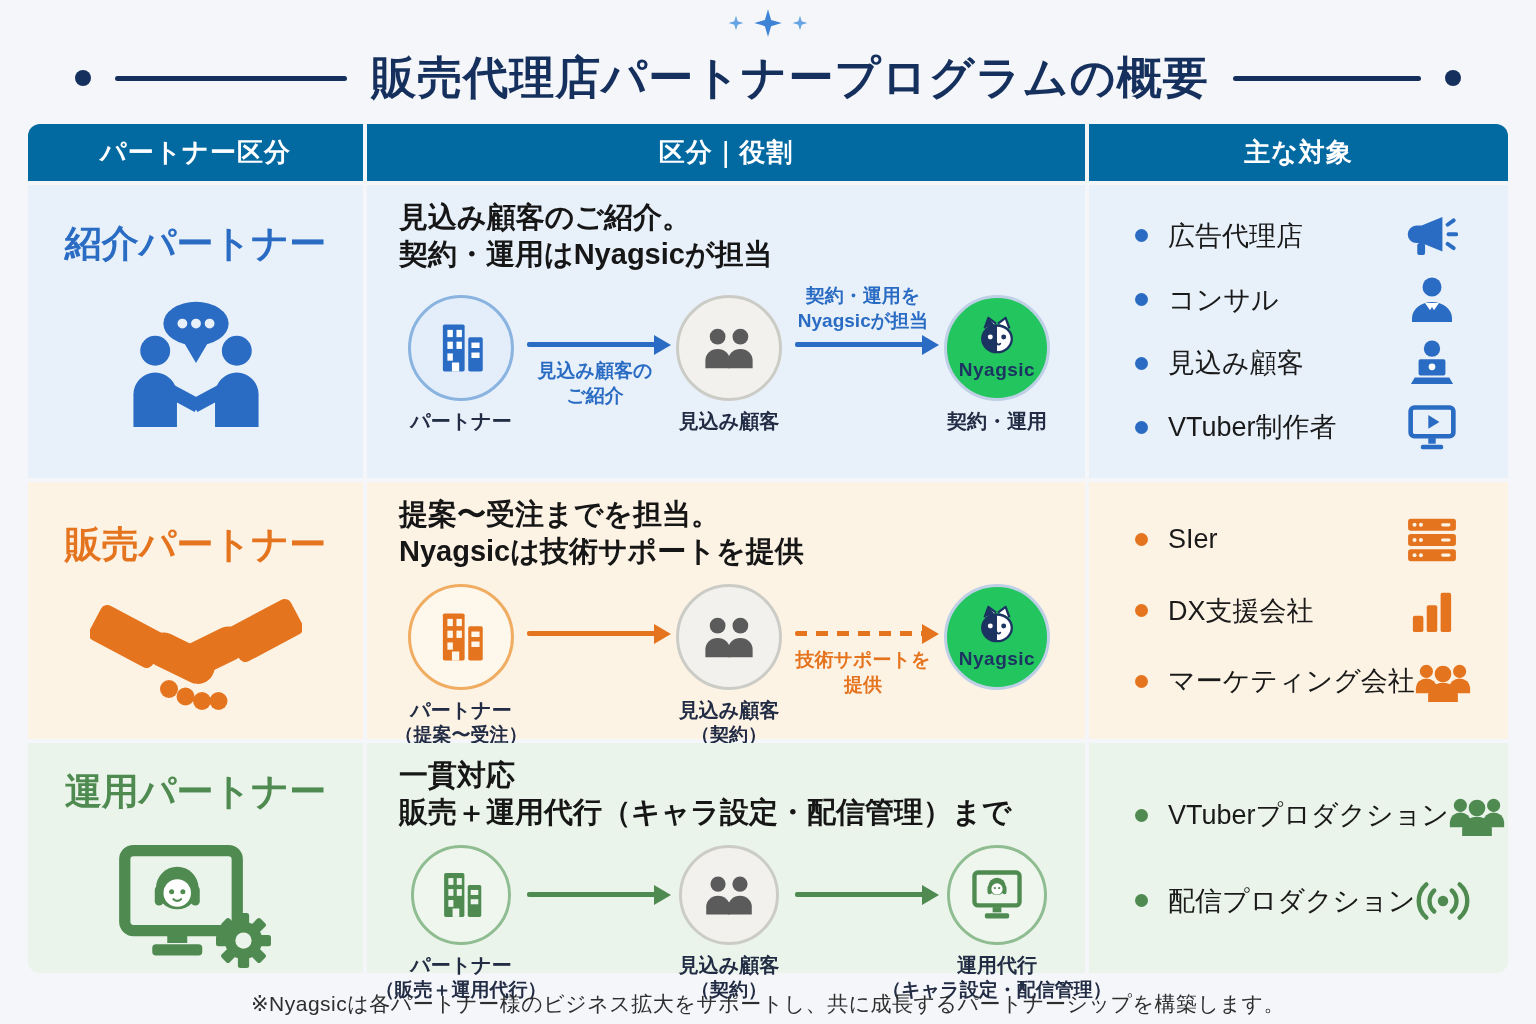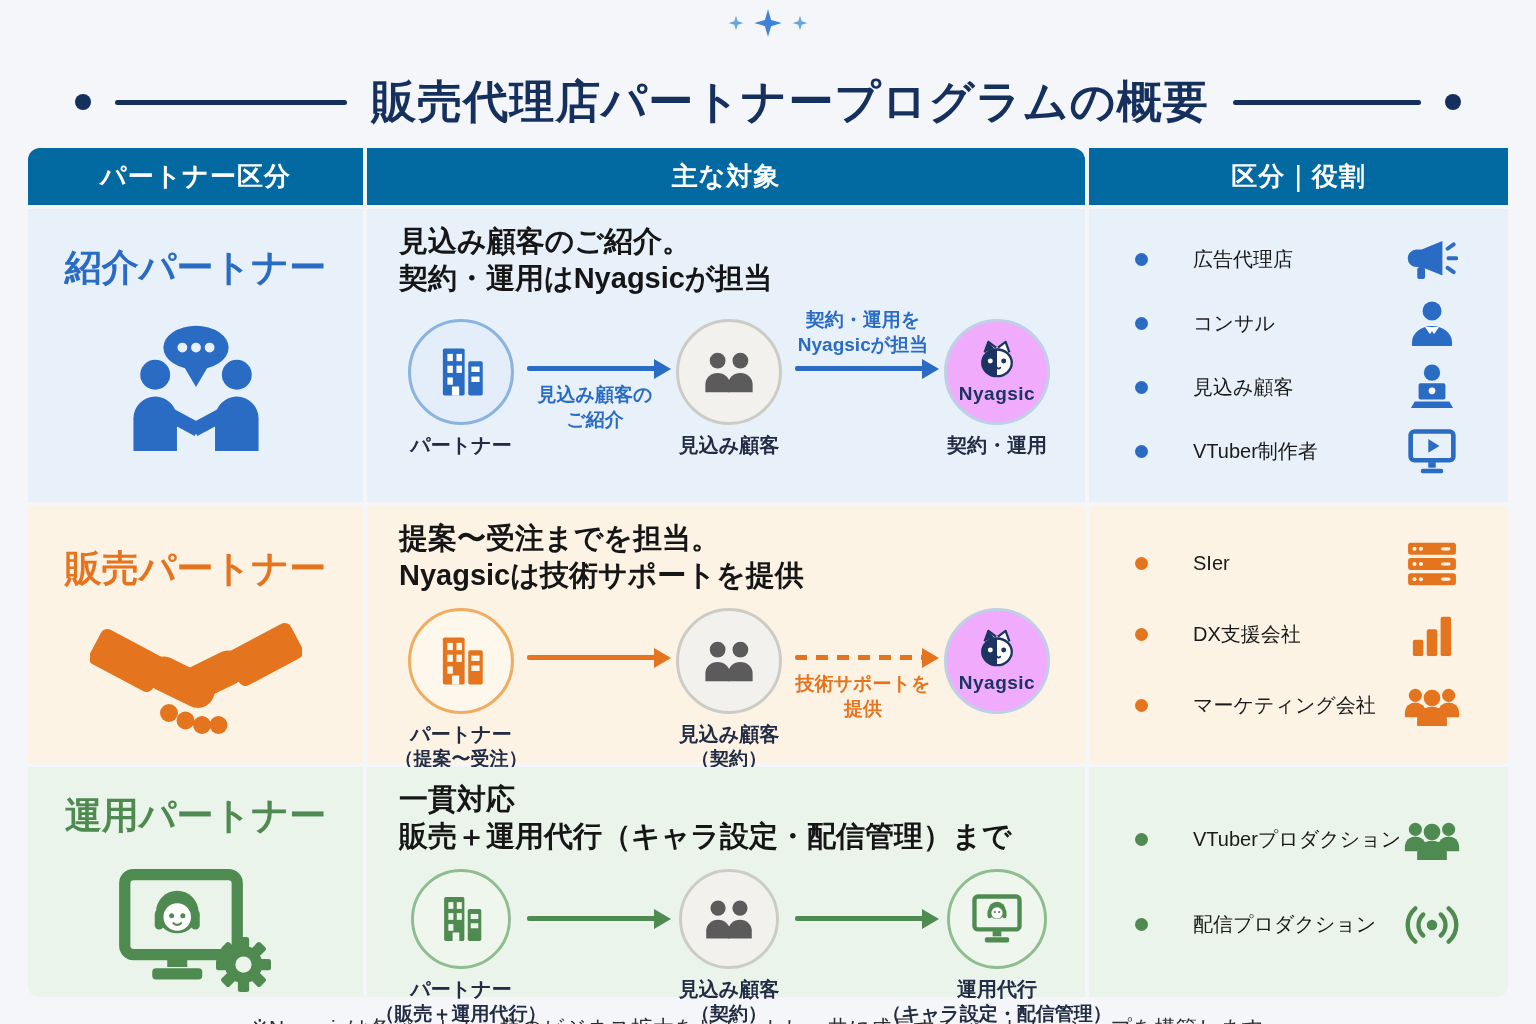"販売代理店パートナープログラムの概要" .title-row { margin-top: 24px -> none }
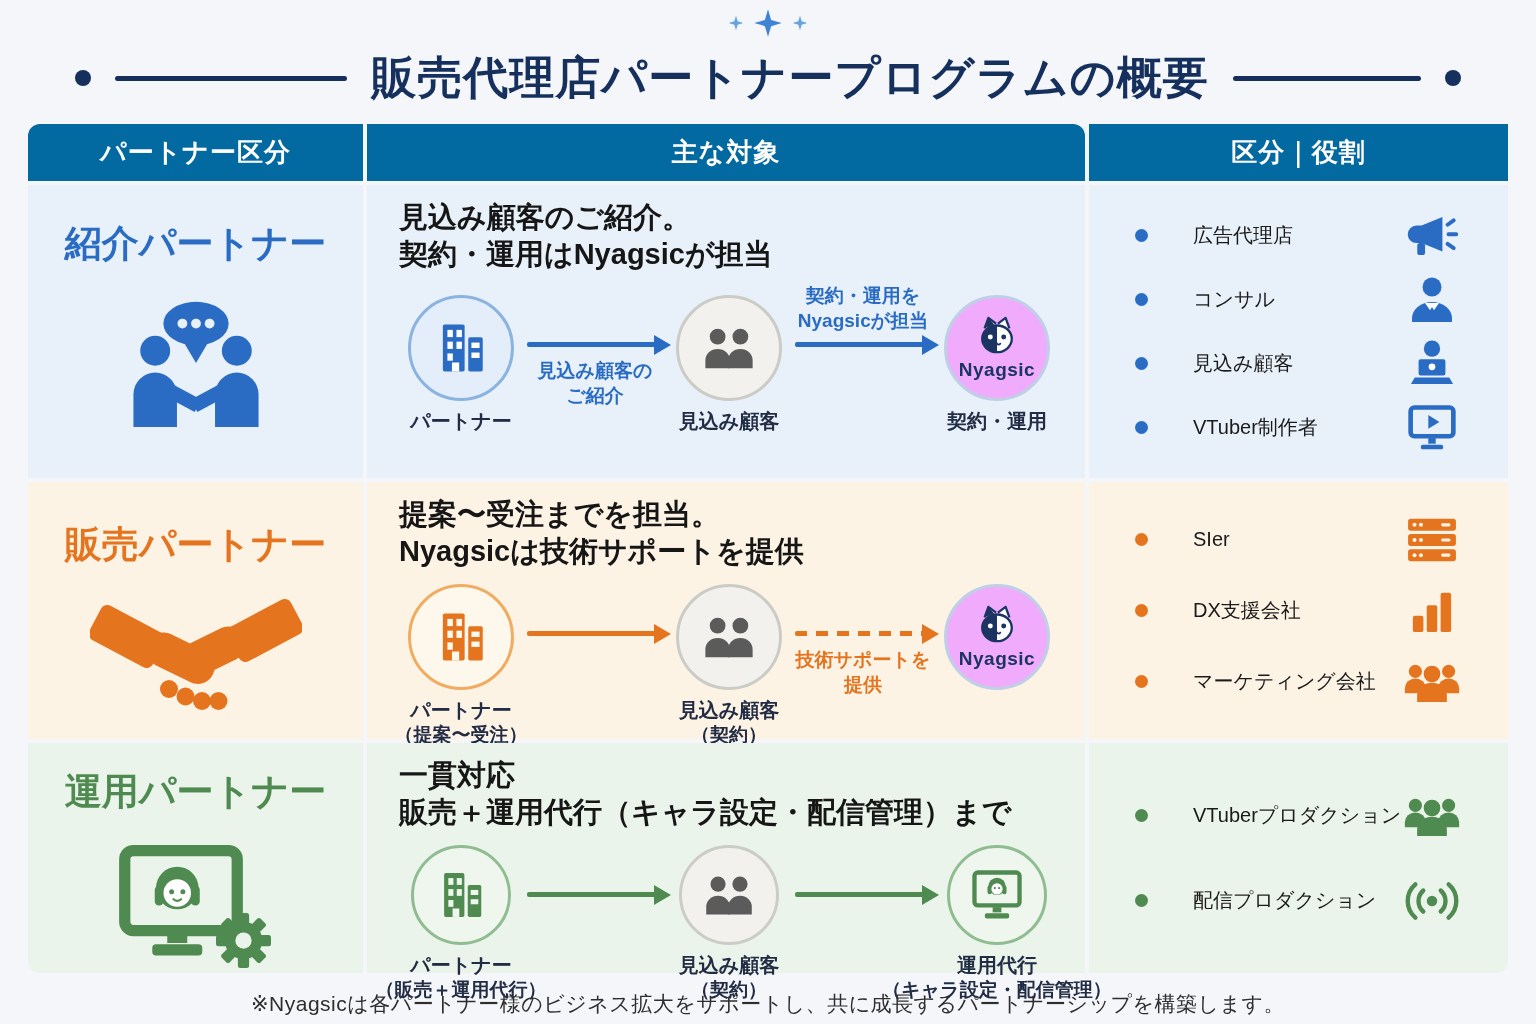"主な対象" div.hcell { order: before "区分｜役割" -> after "区分｜役割" }
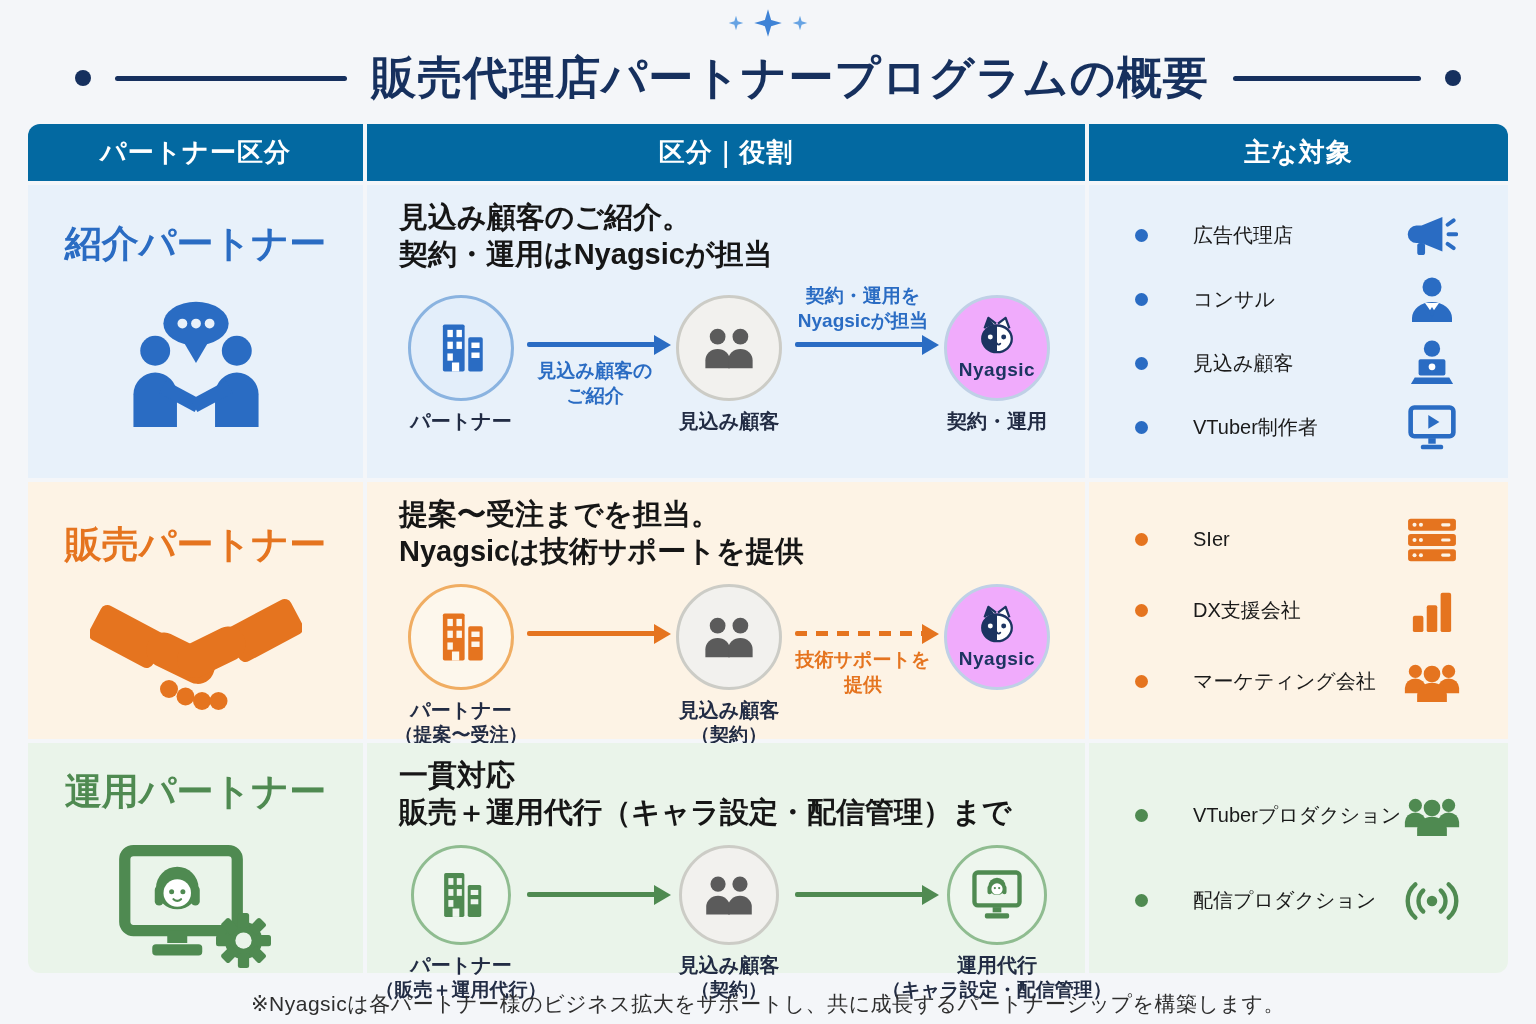"広告代理店" .tlabel { font-size: 20px -> 27px; margin-left: 25px -> none }
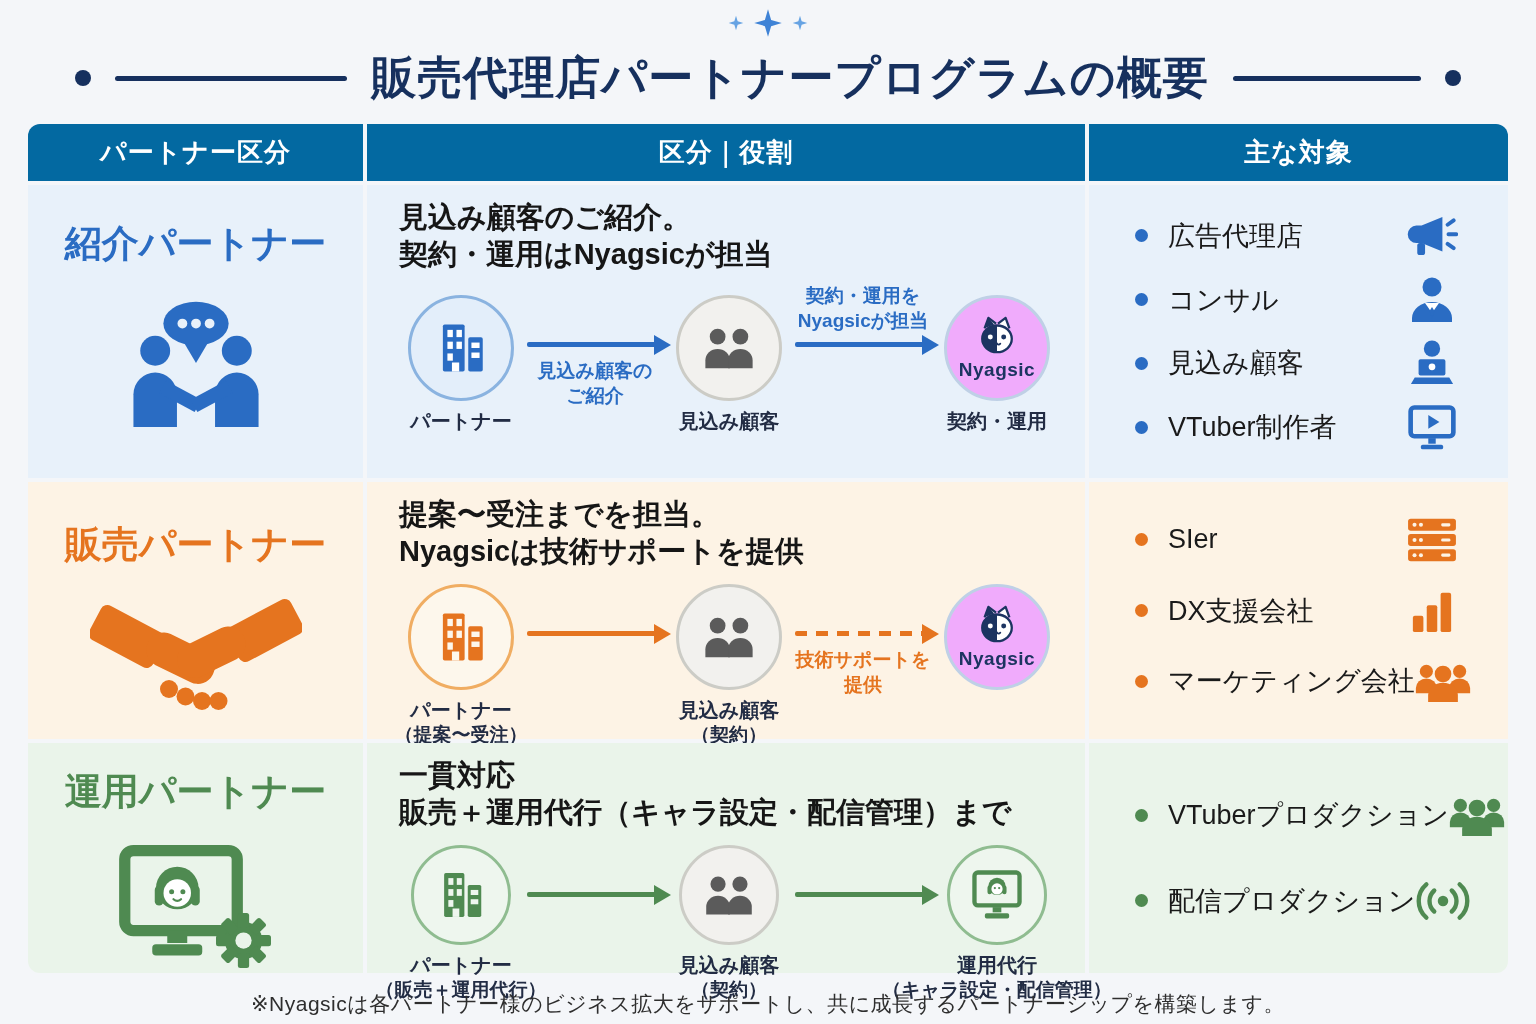"Nyagsic" .cw { background: #f0abfc -> #22c55e }
